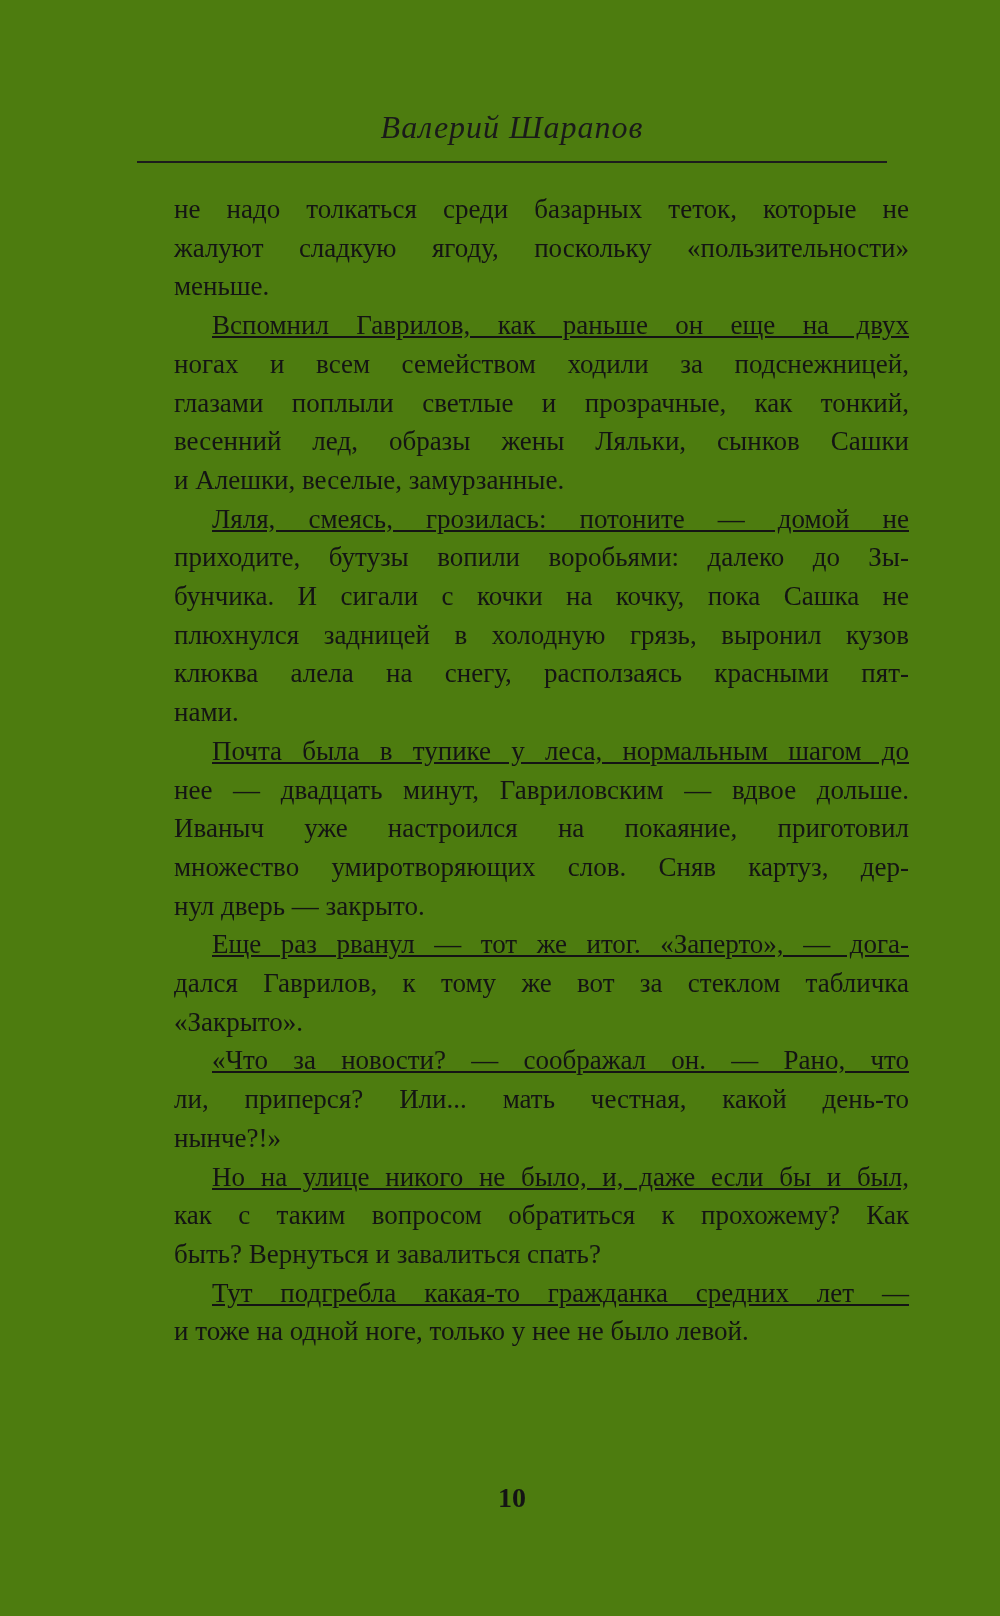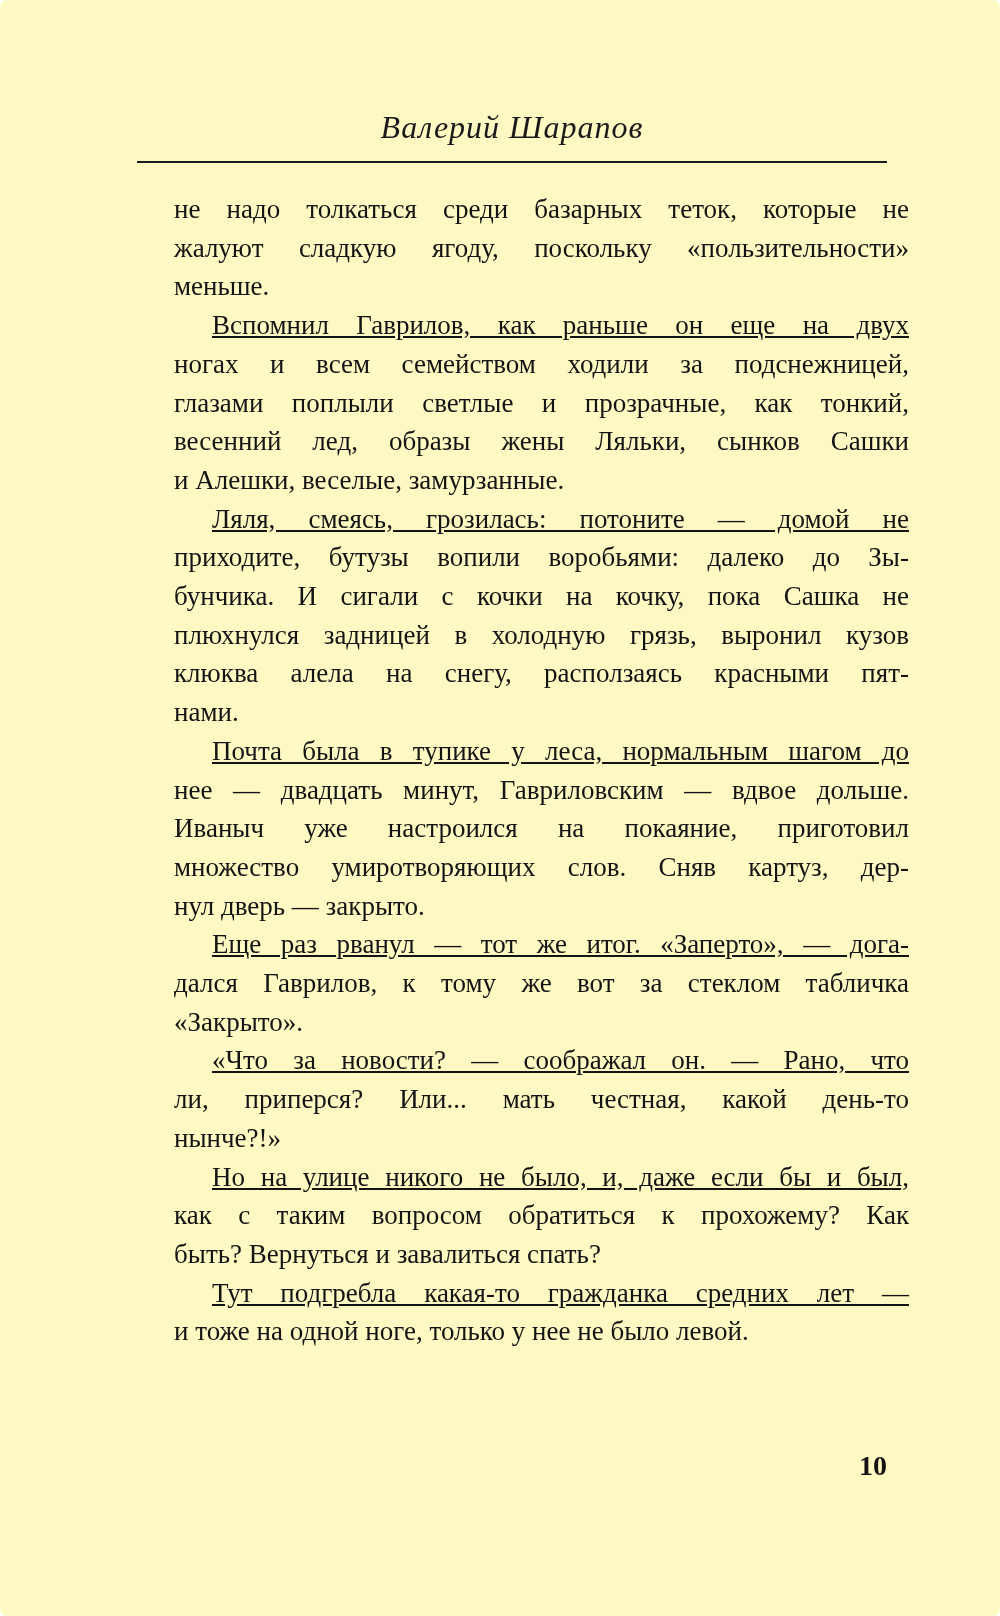"Валерий Шарапов" .page { background: #fef9c3 -> #4d7c0f; border-radius: 8px -> none }
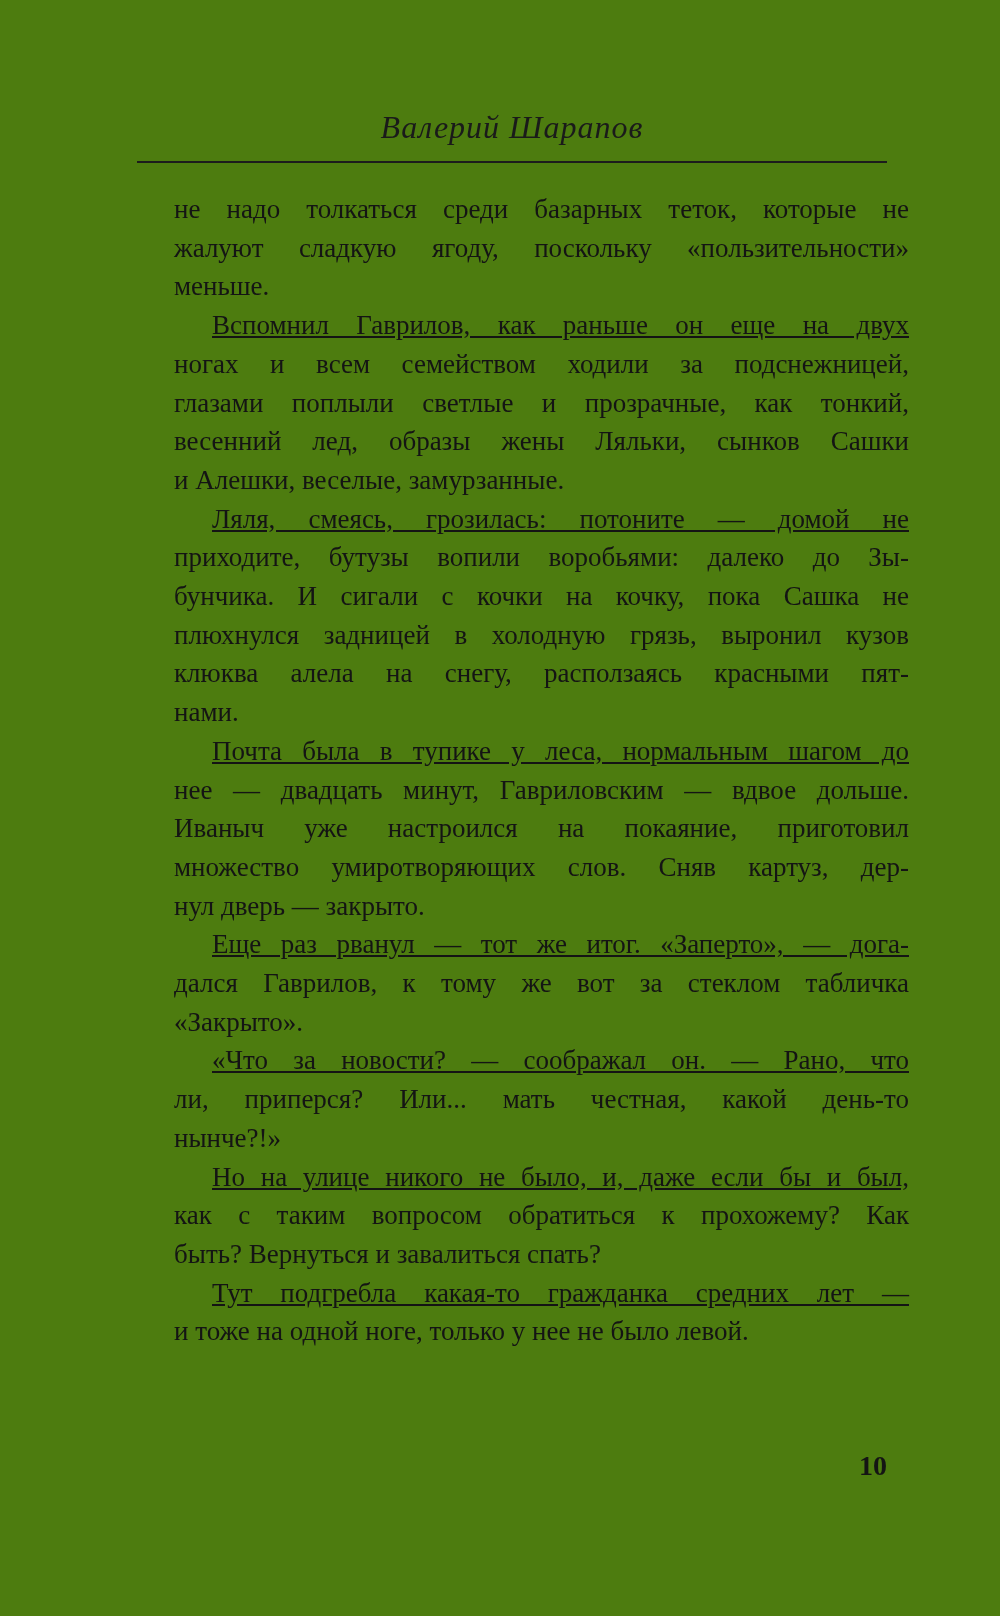"10" .page-number { text-align: right -> center; top: 1450px -> 1482px }
